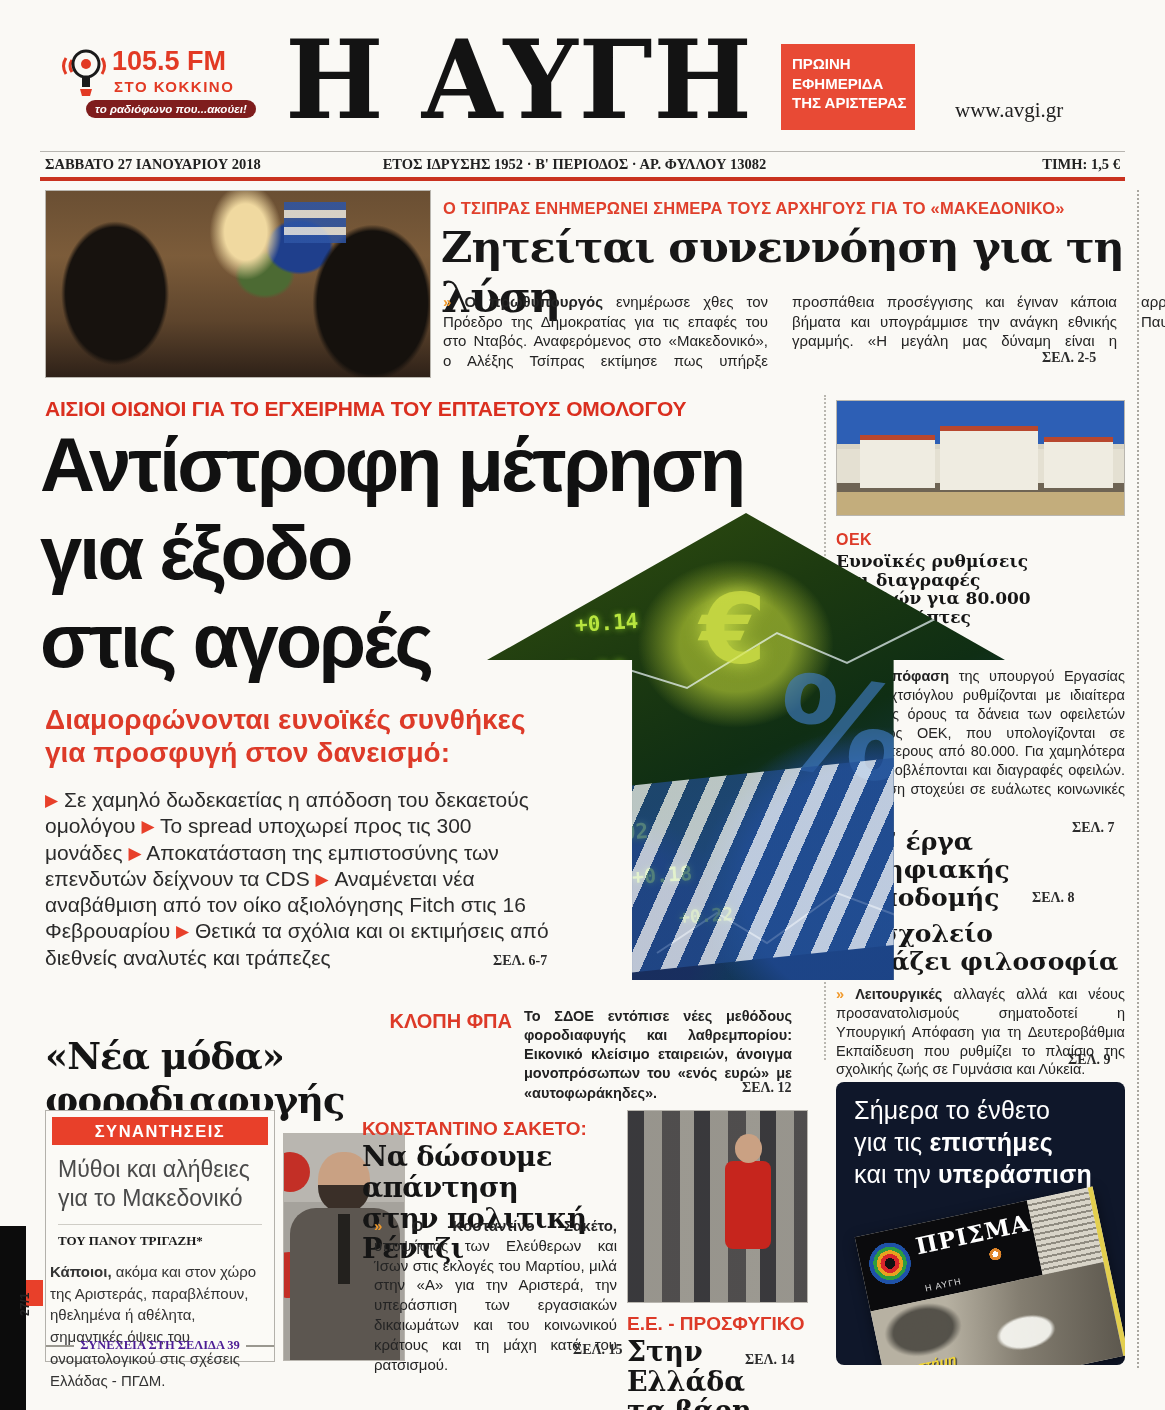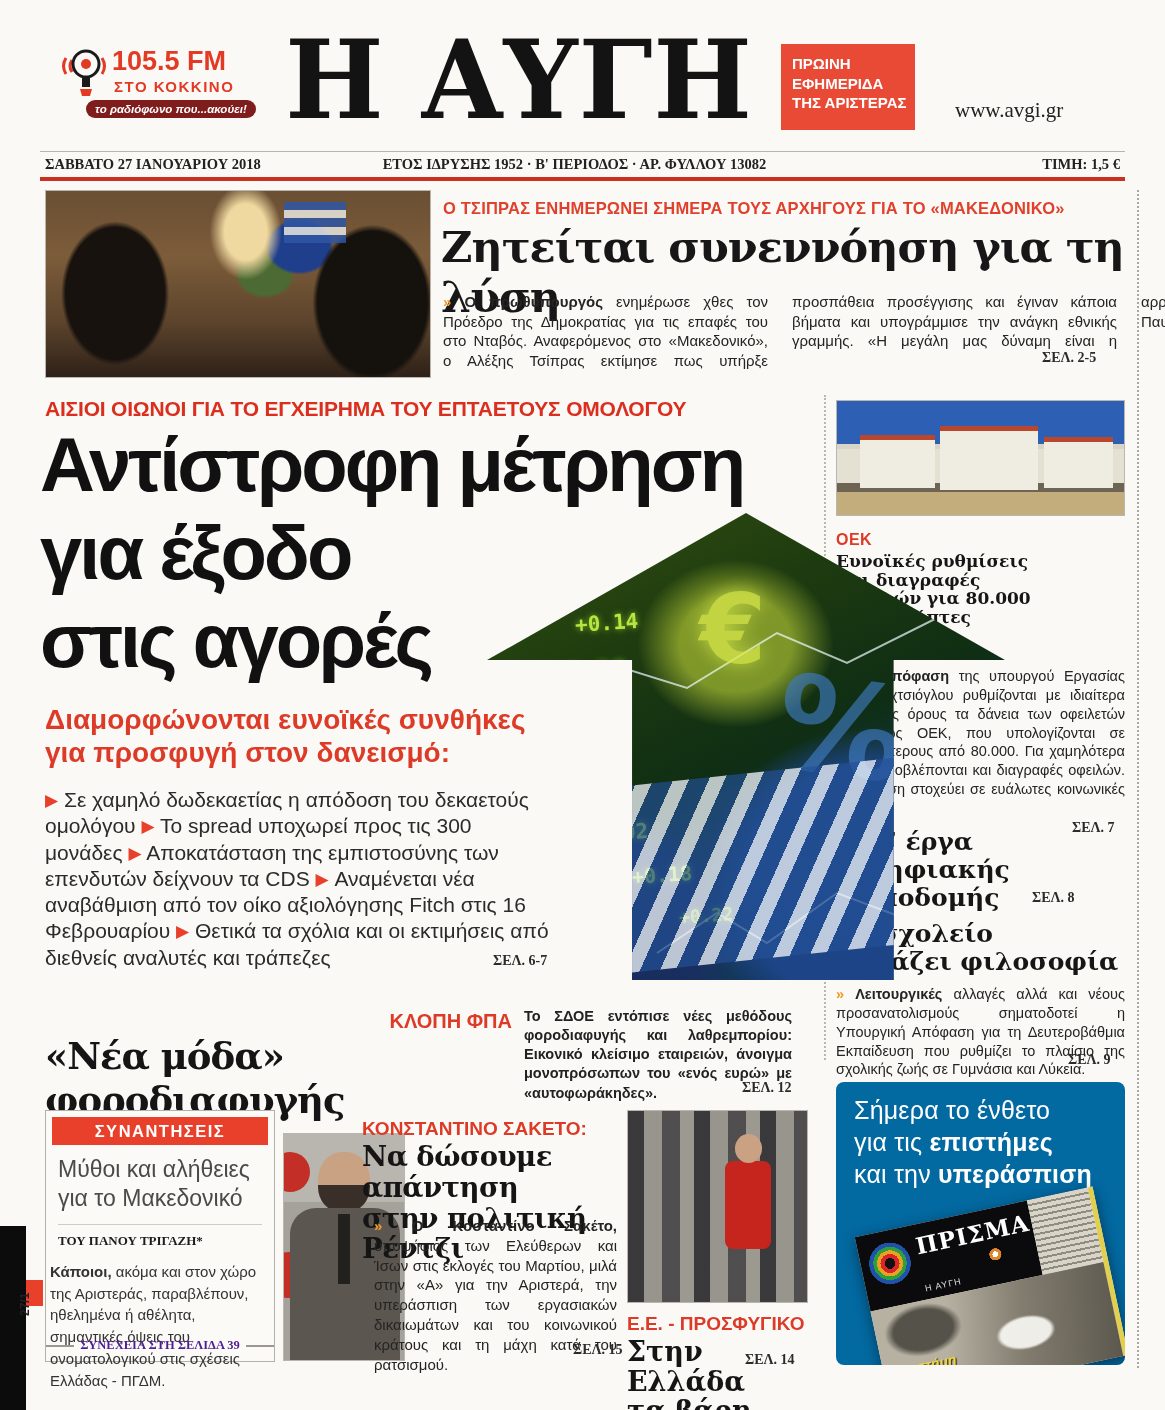"Σήμερα το ένθετο" .adbox { background: #0369a1 -> #0f172a }
